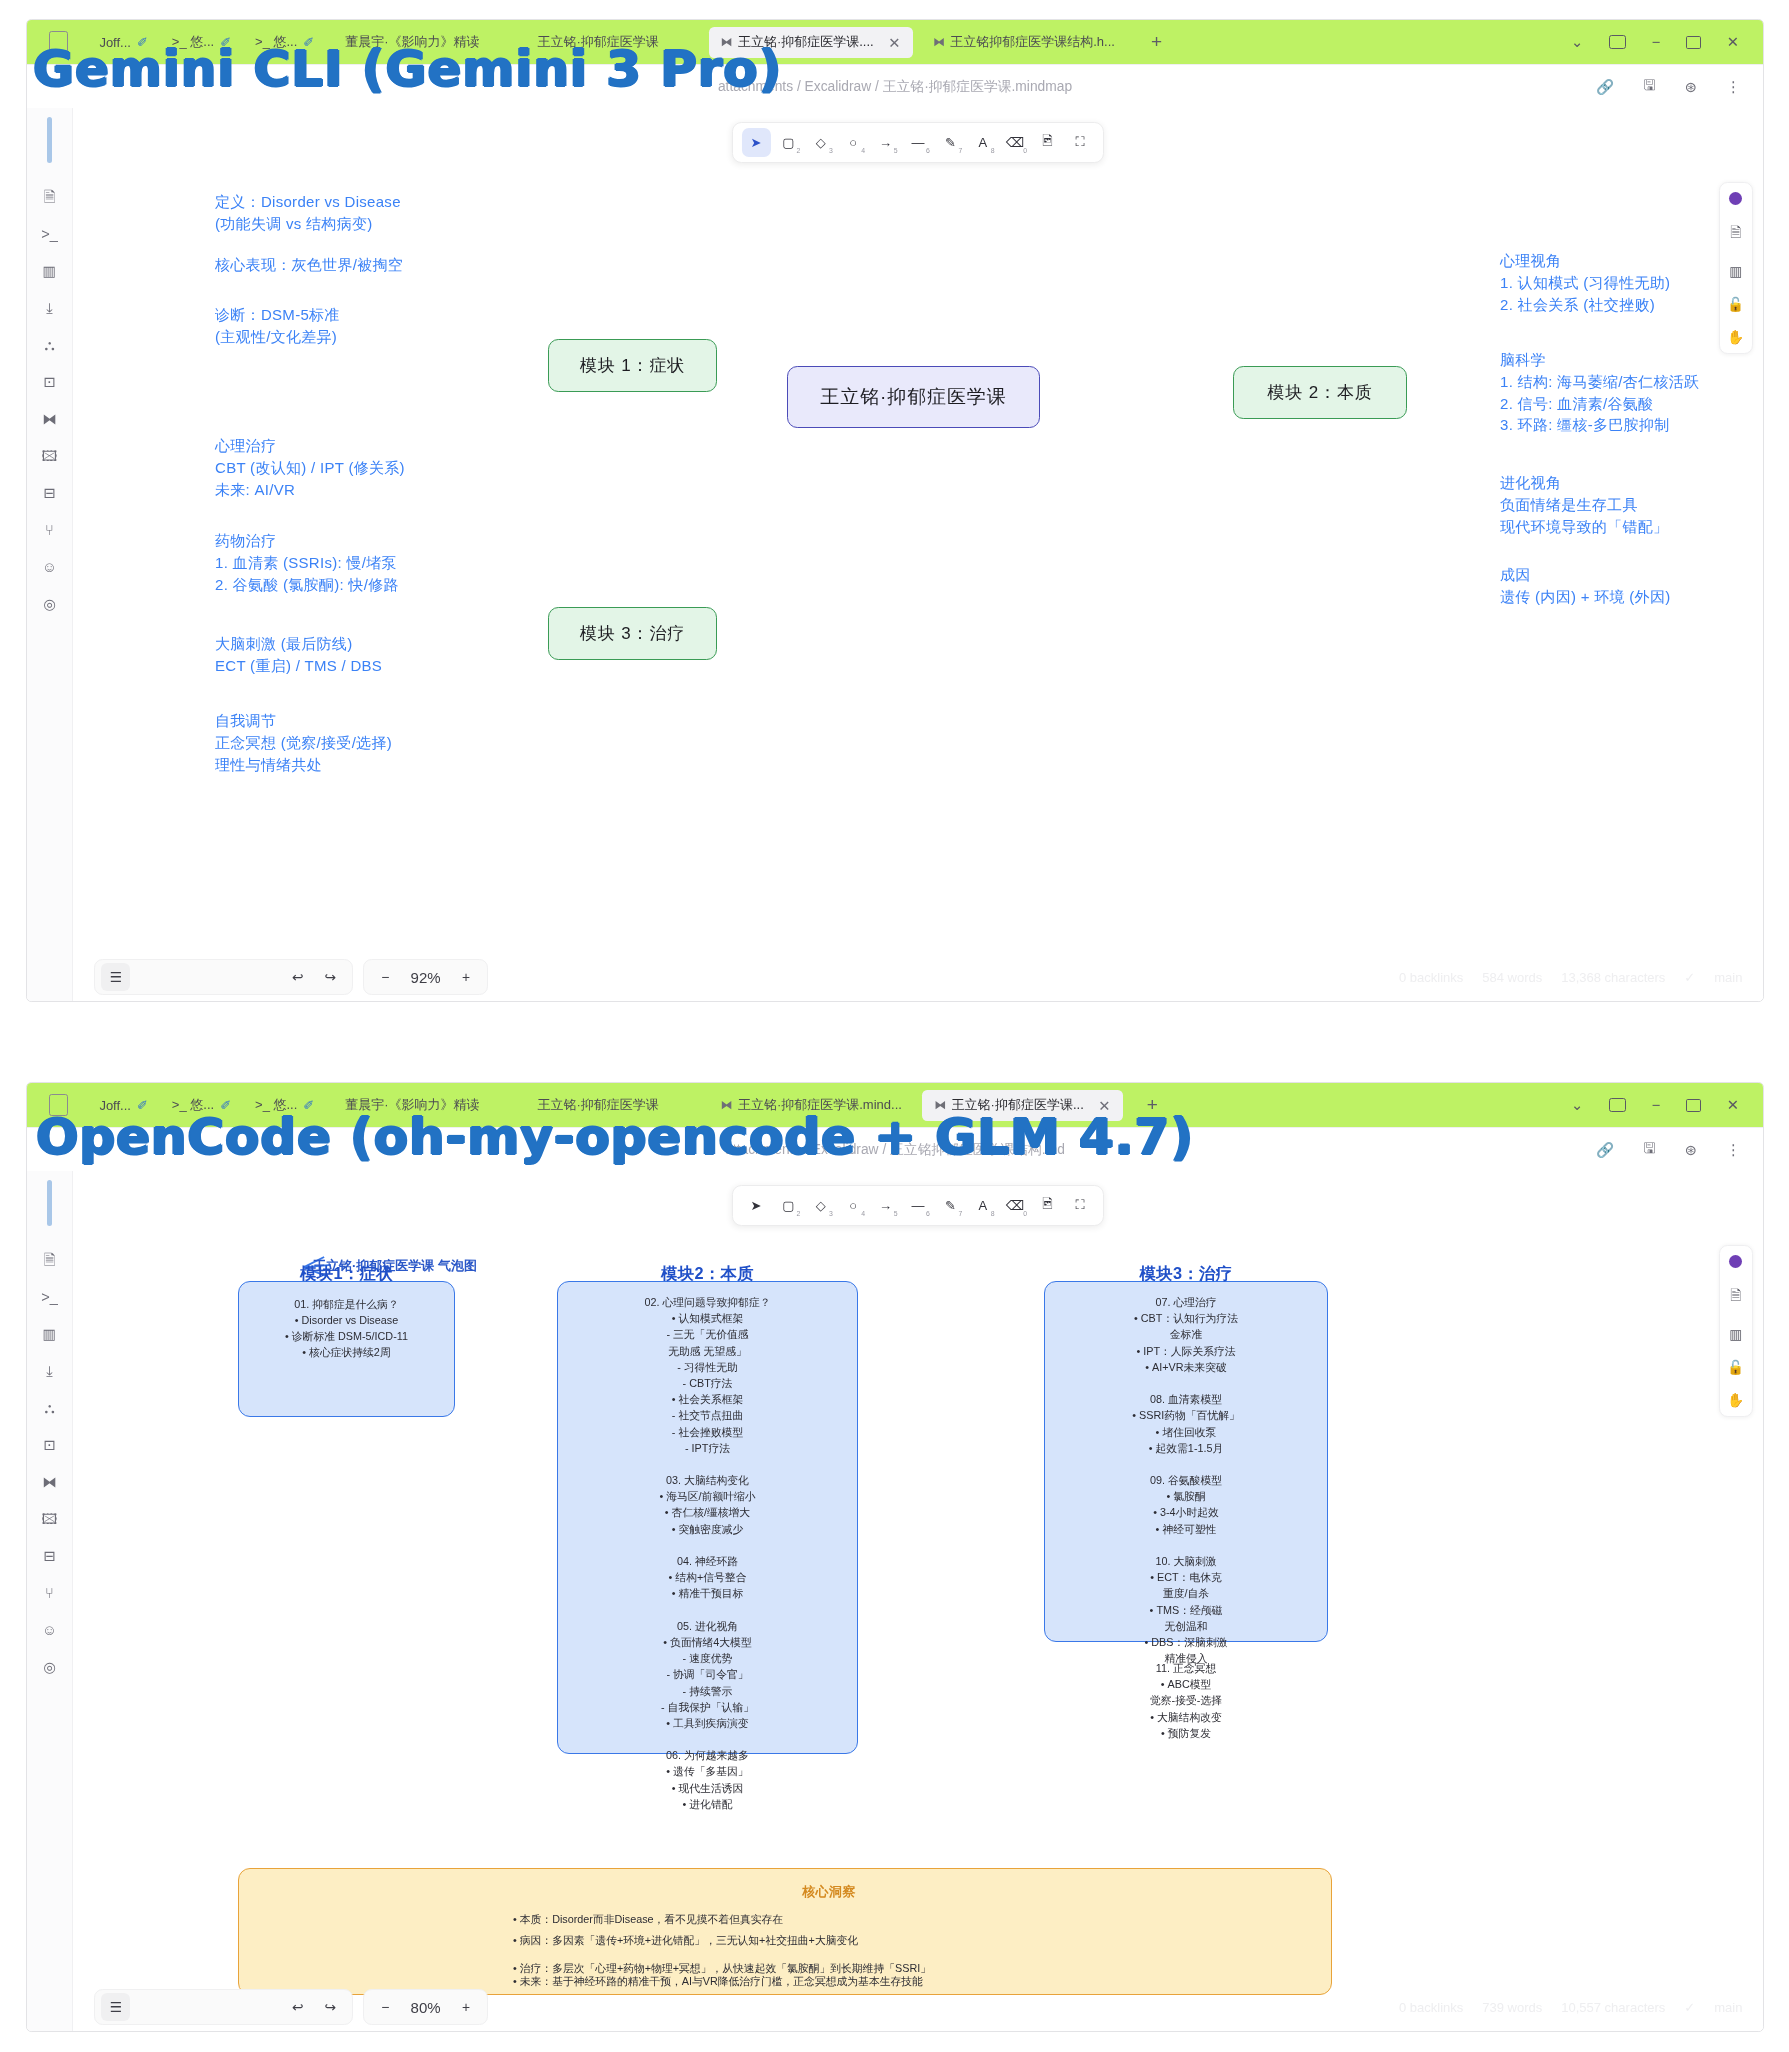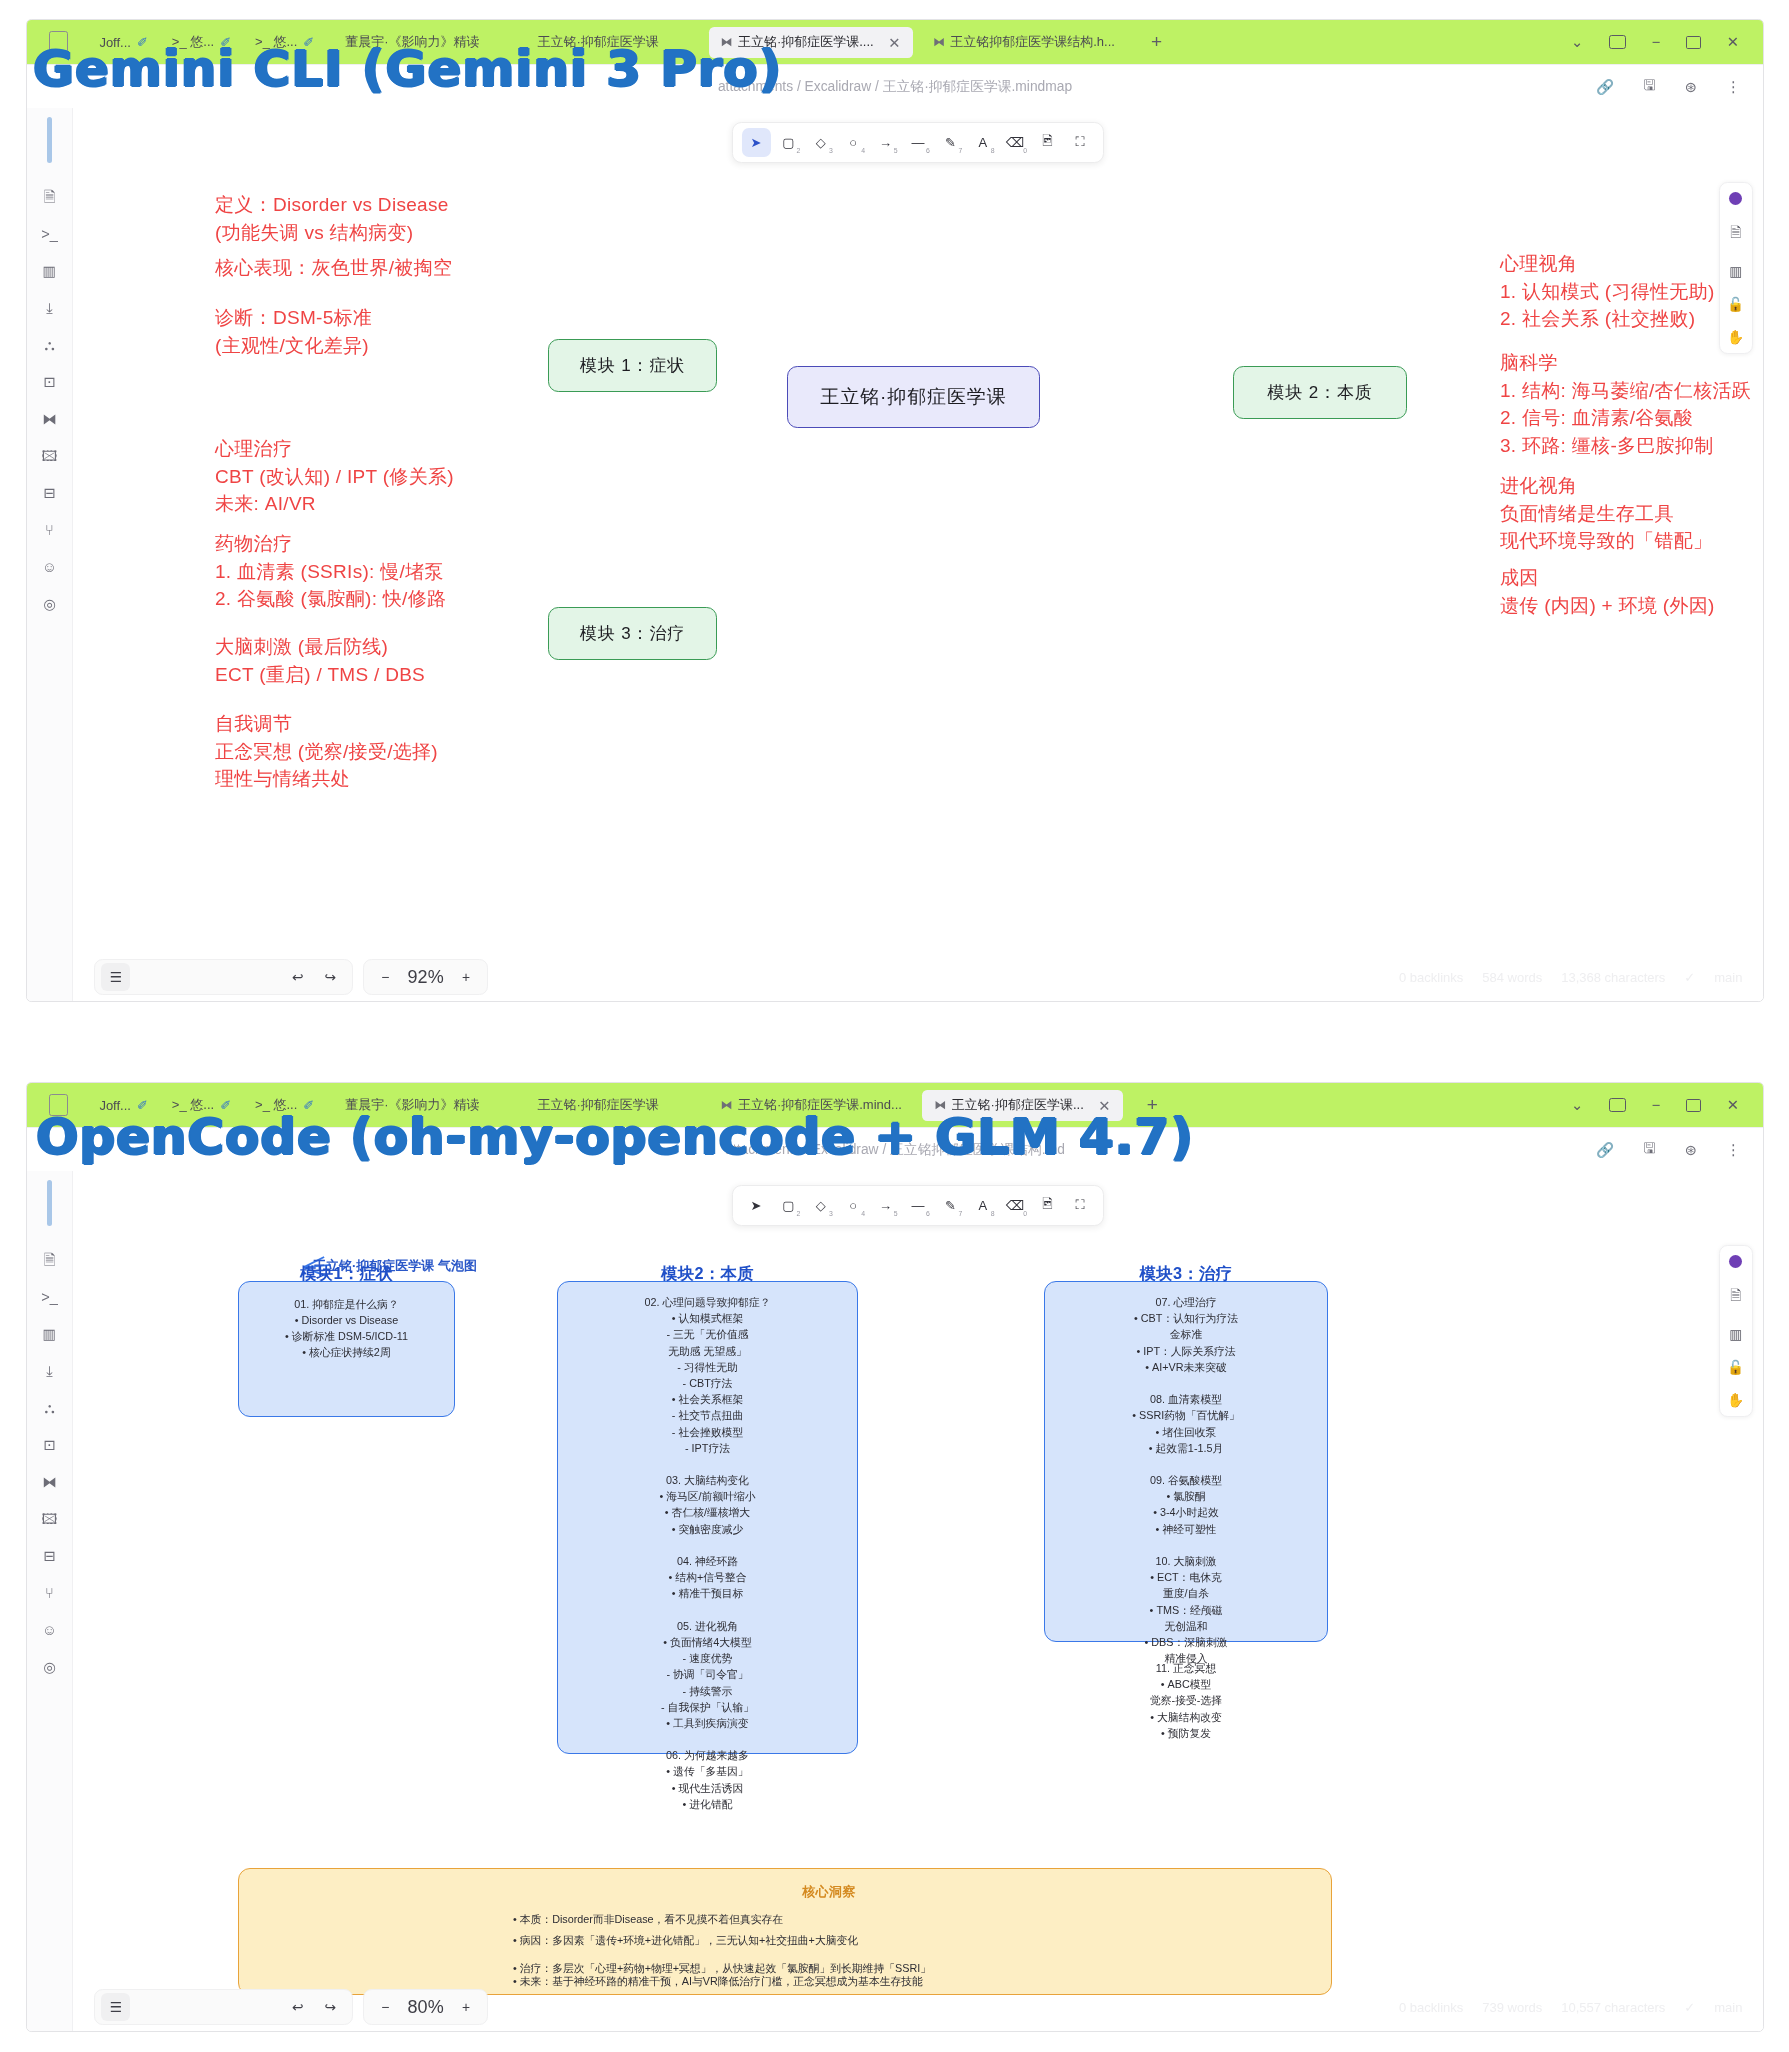"定义：Disorder vs Disease" .mm-text { color: #ef4444 -> #3b82f6; font-size: 19px -> 15px }
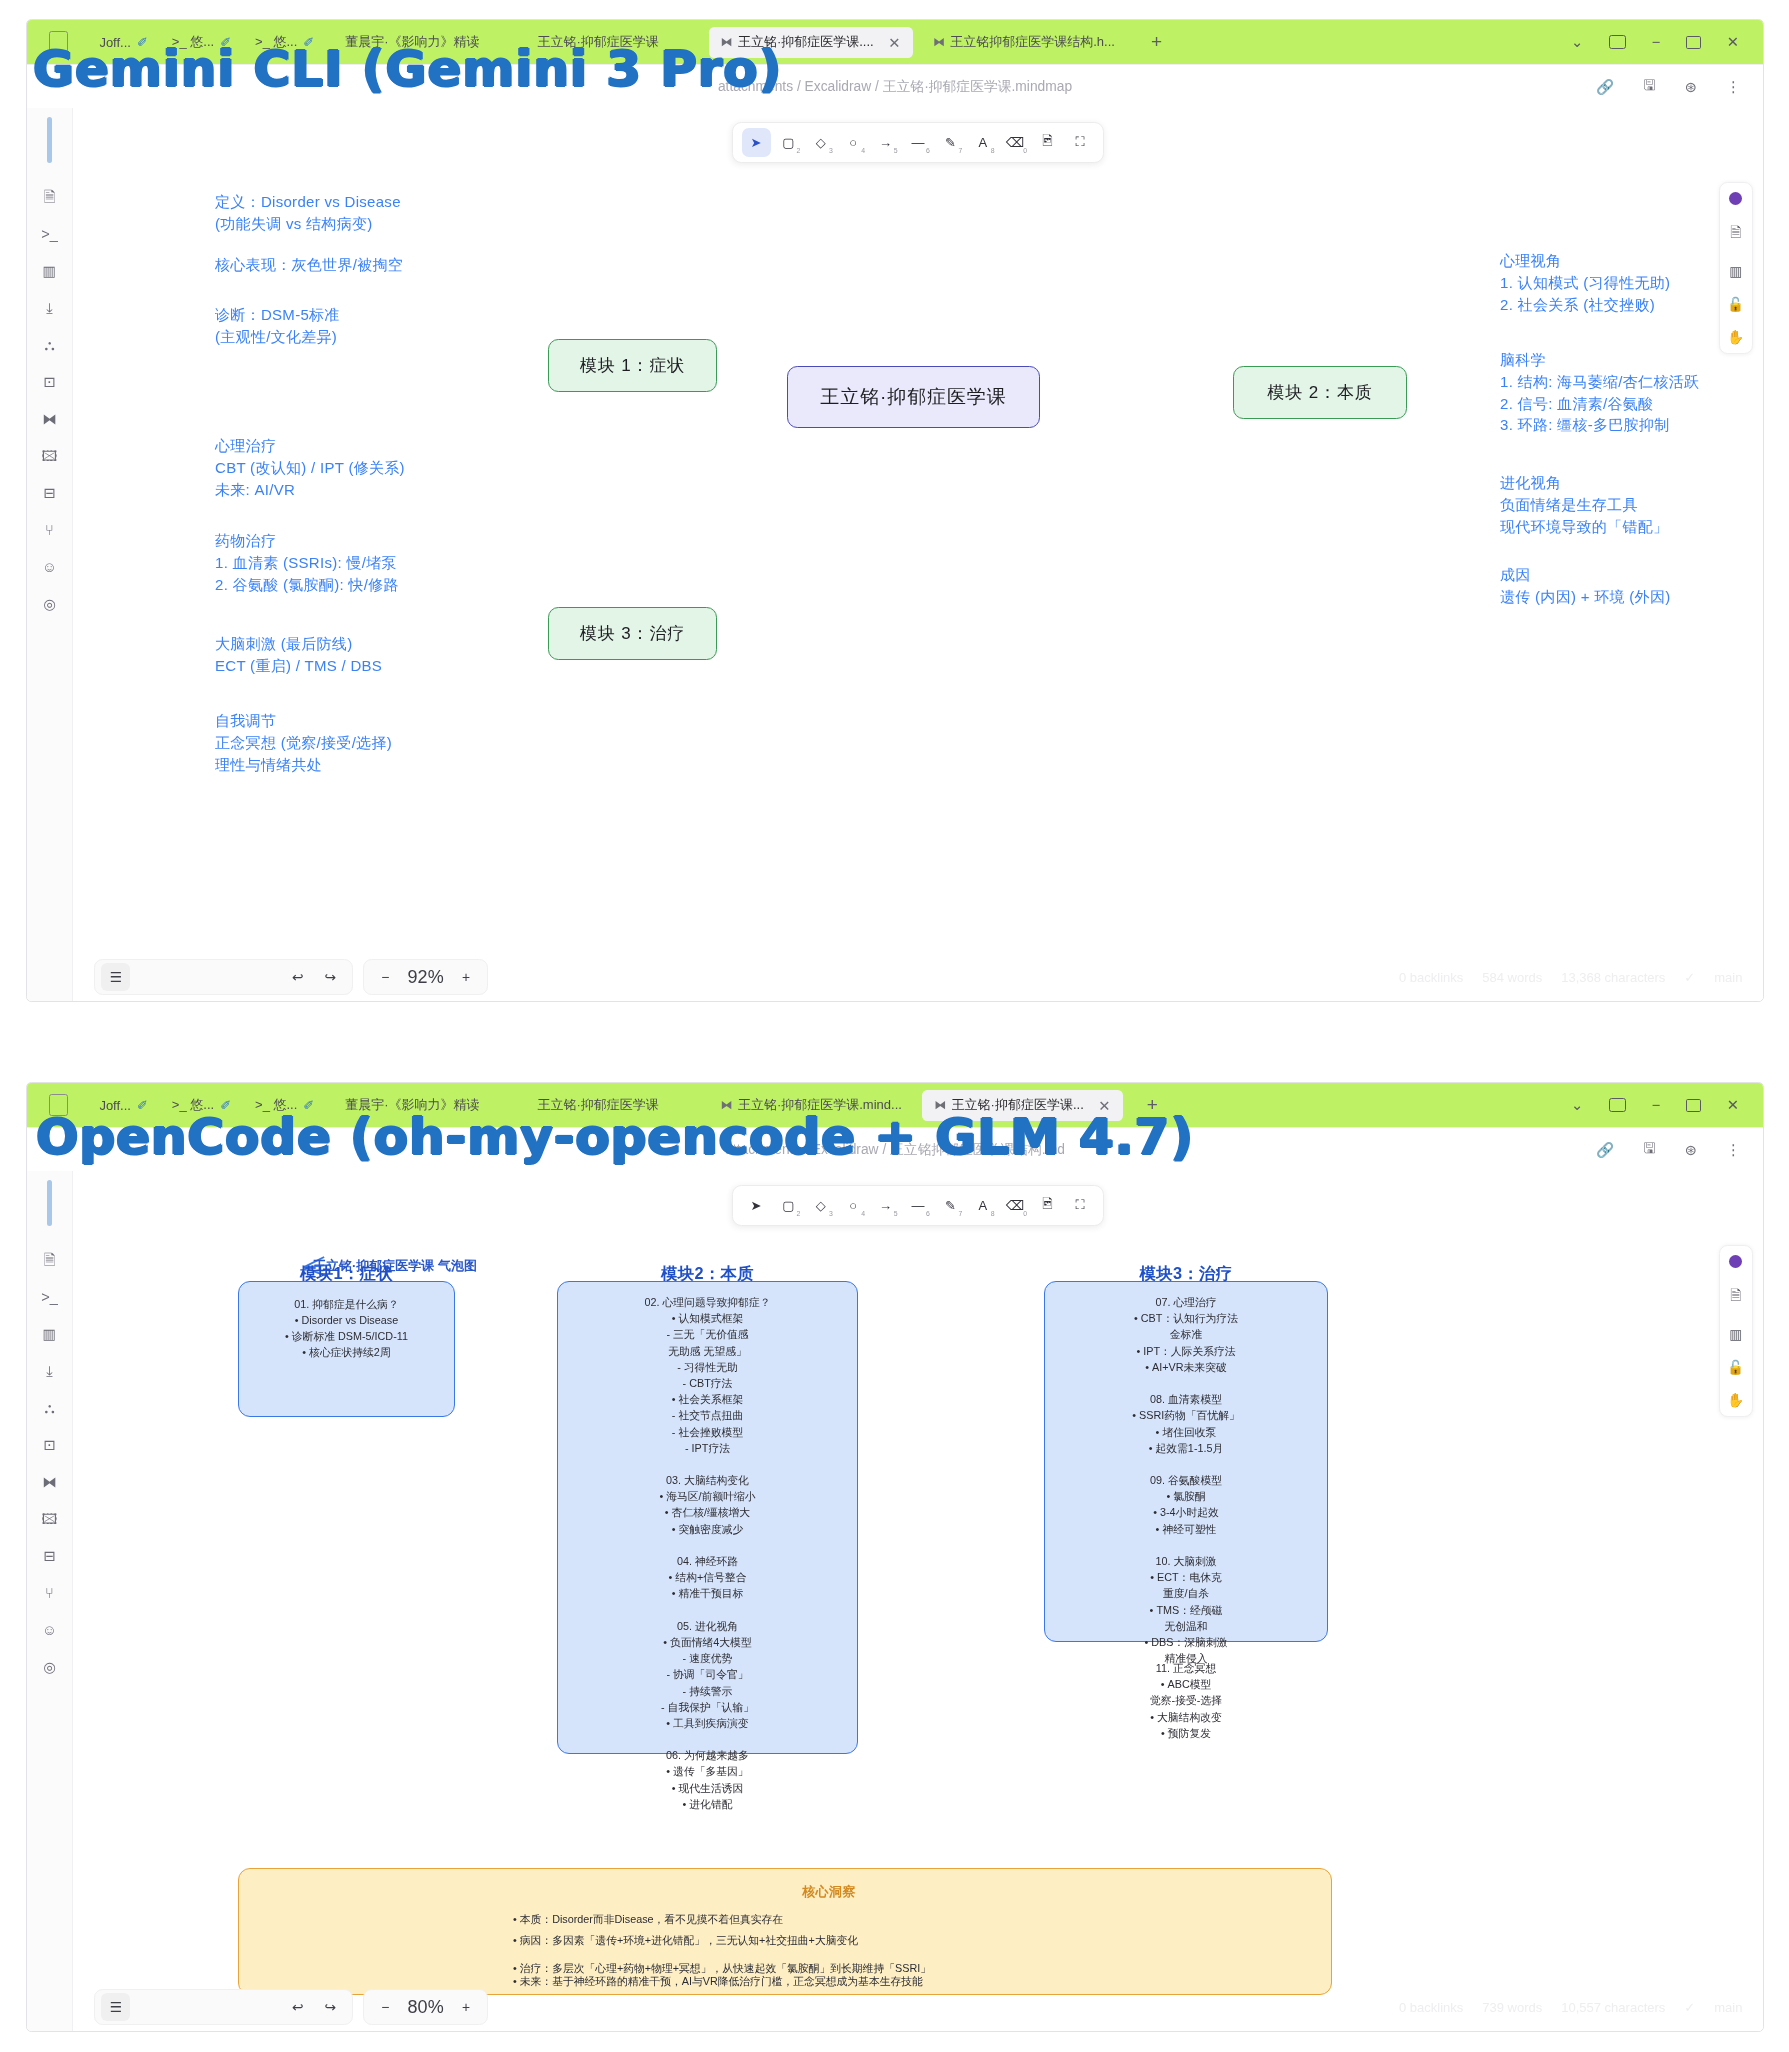"92%" .zoom-val { font-size: 18px -> 15px }
